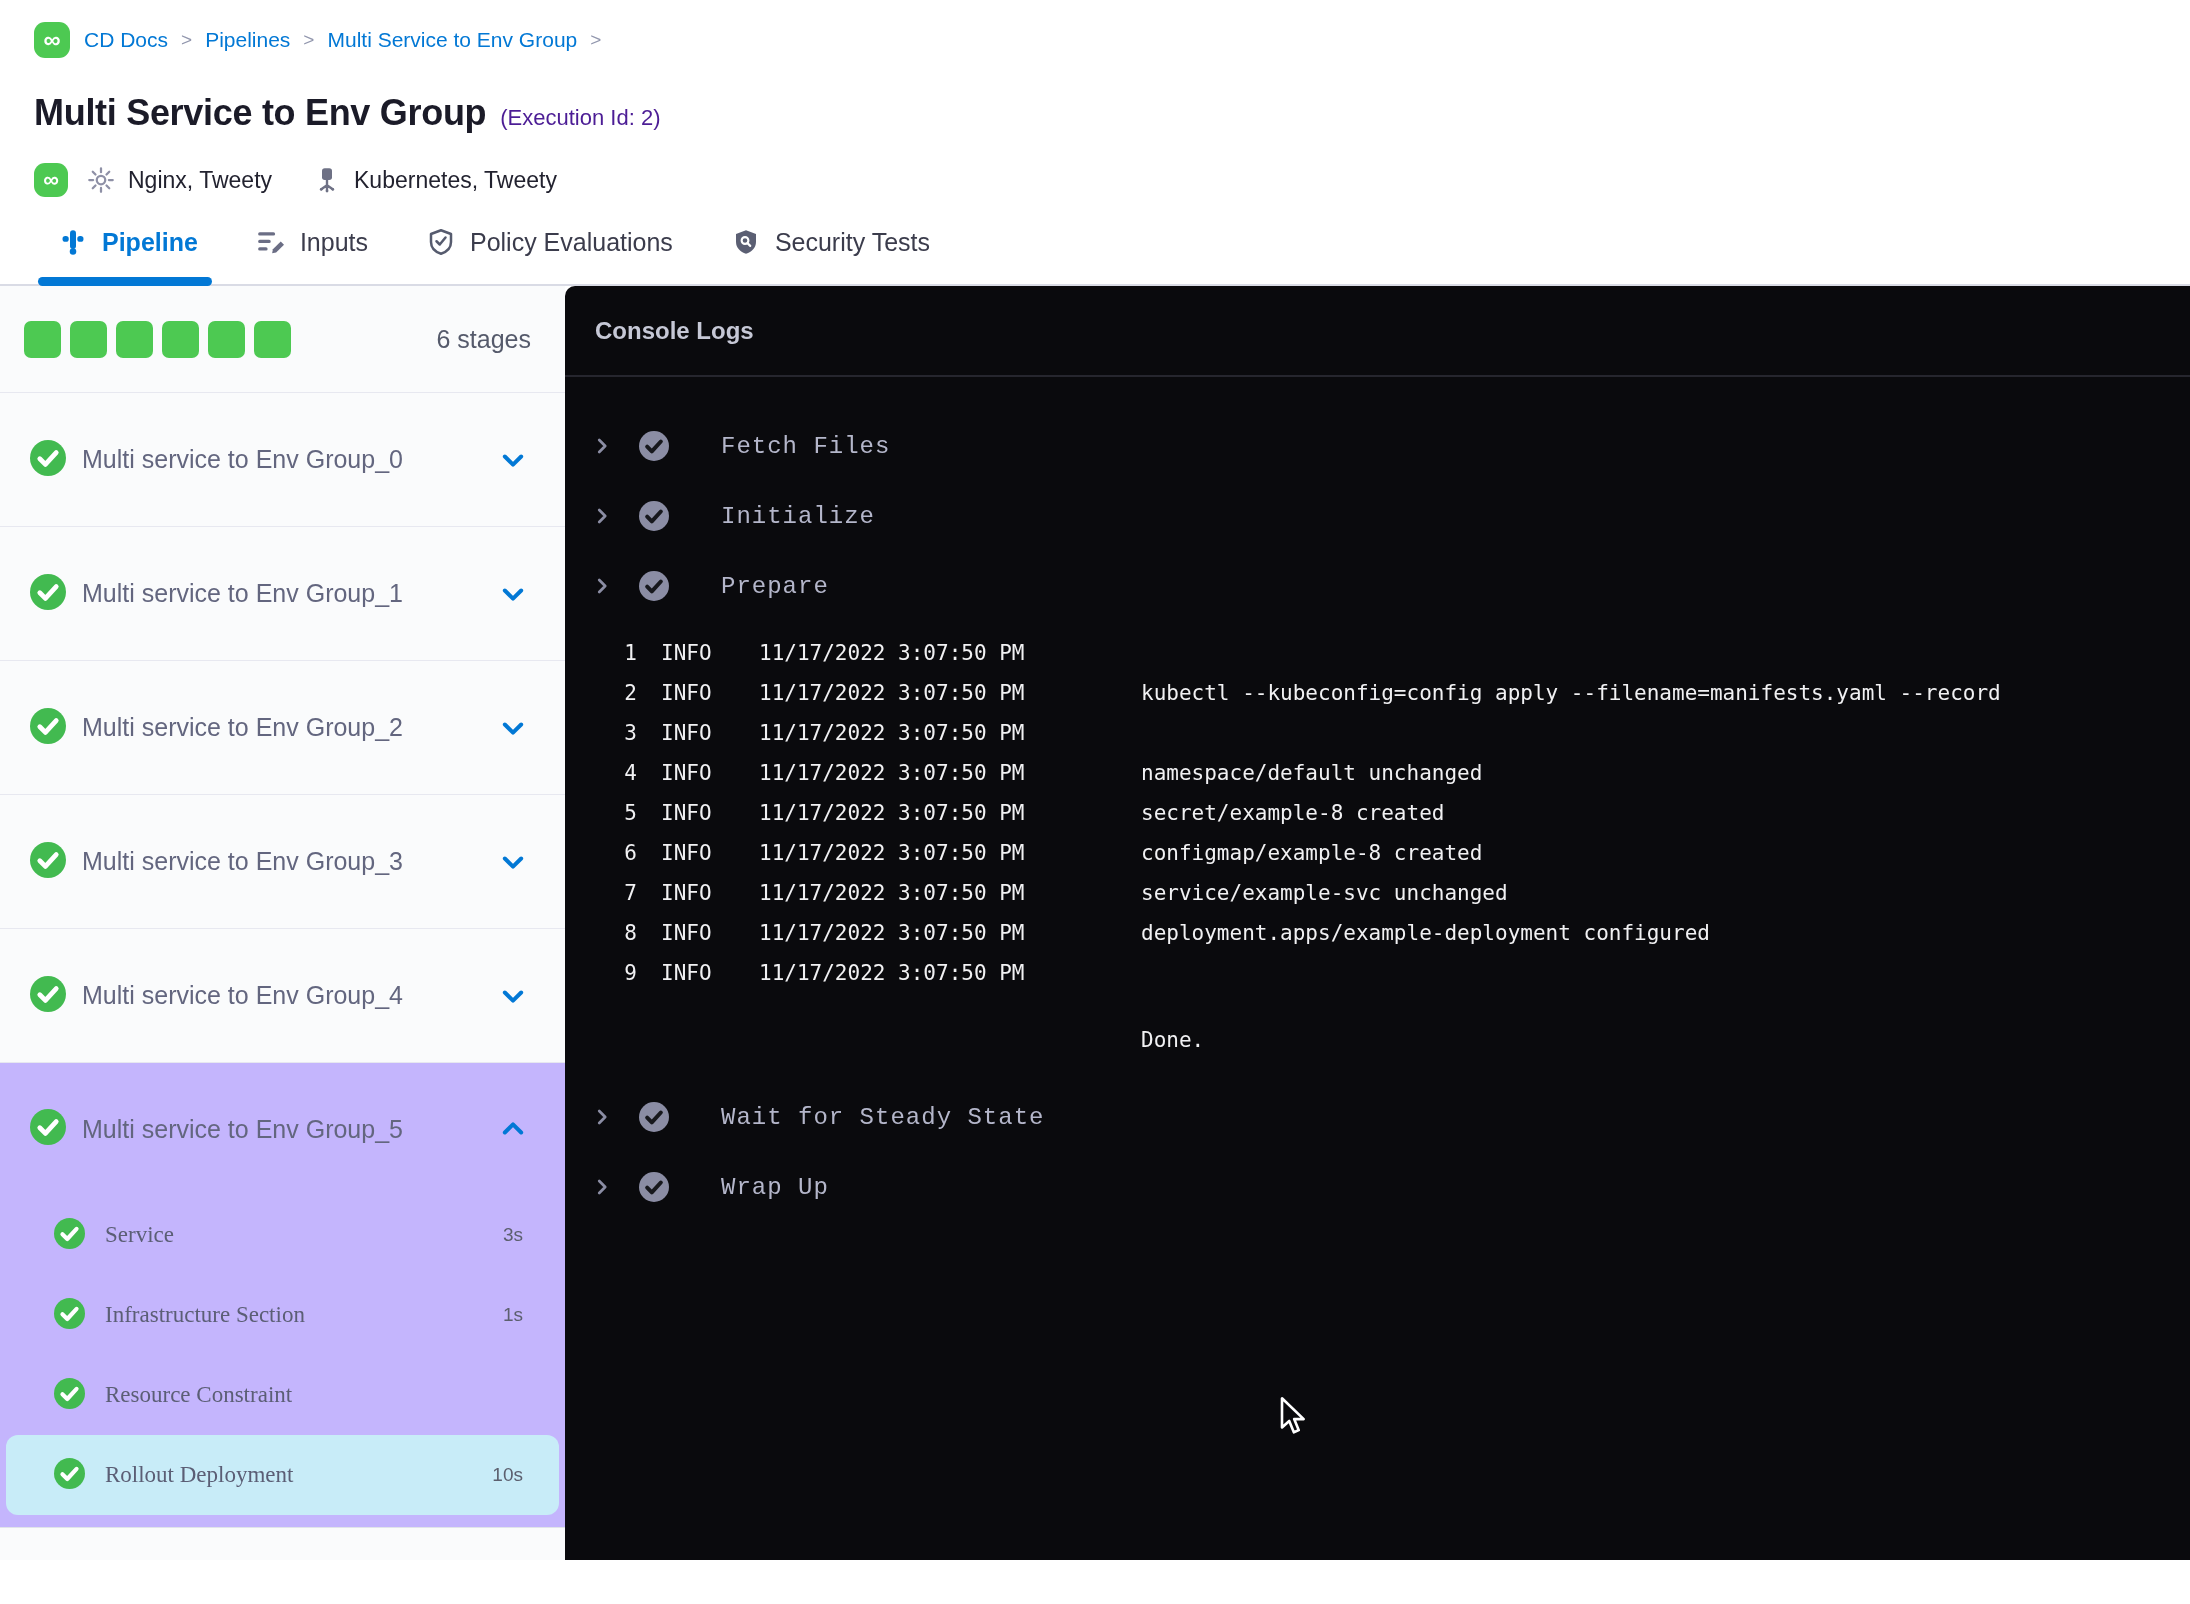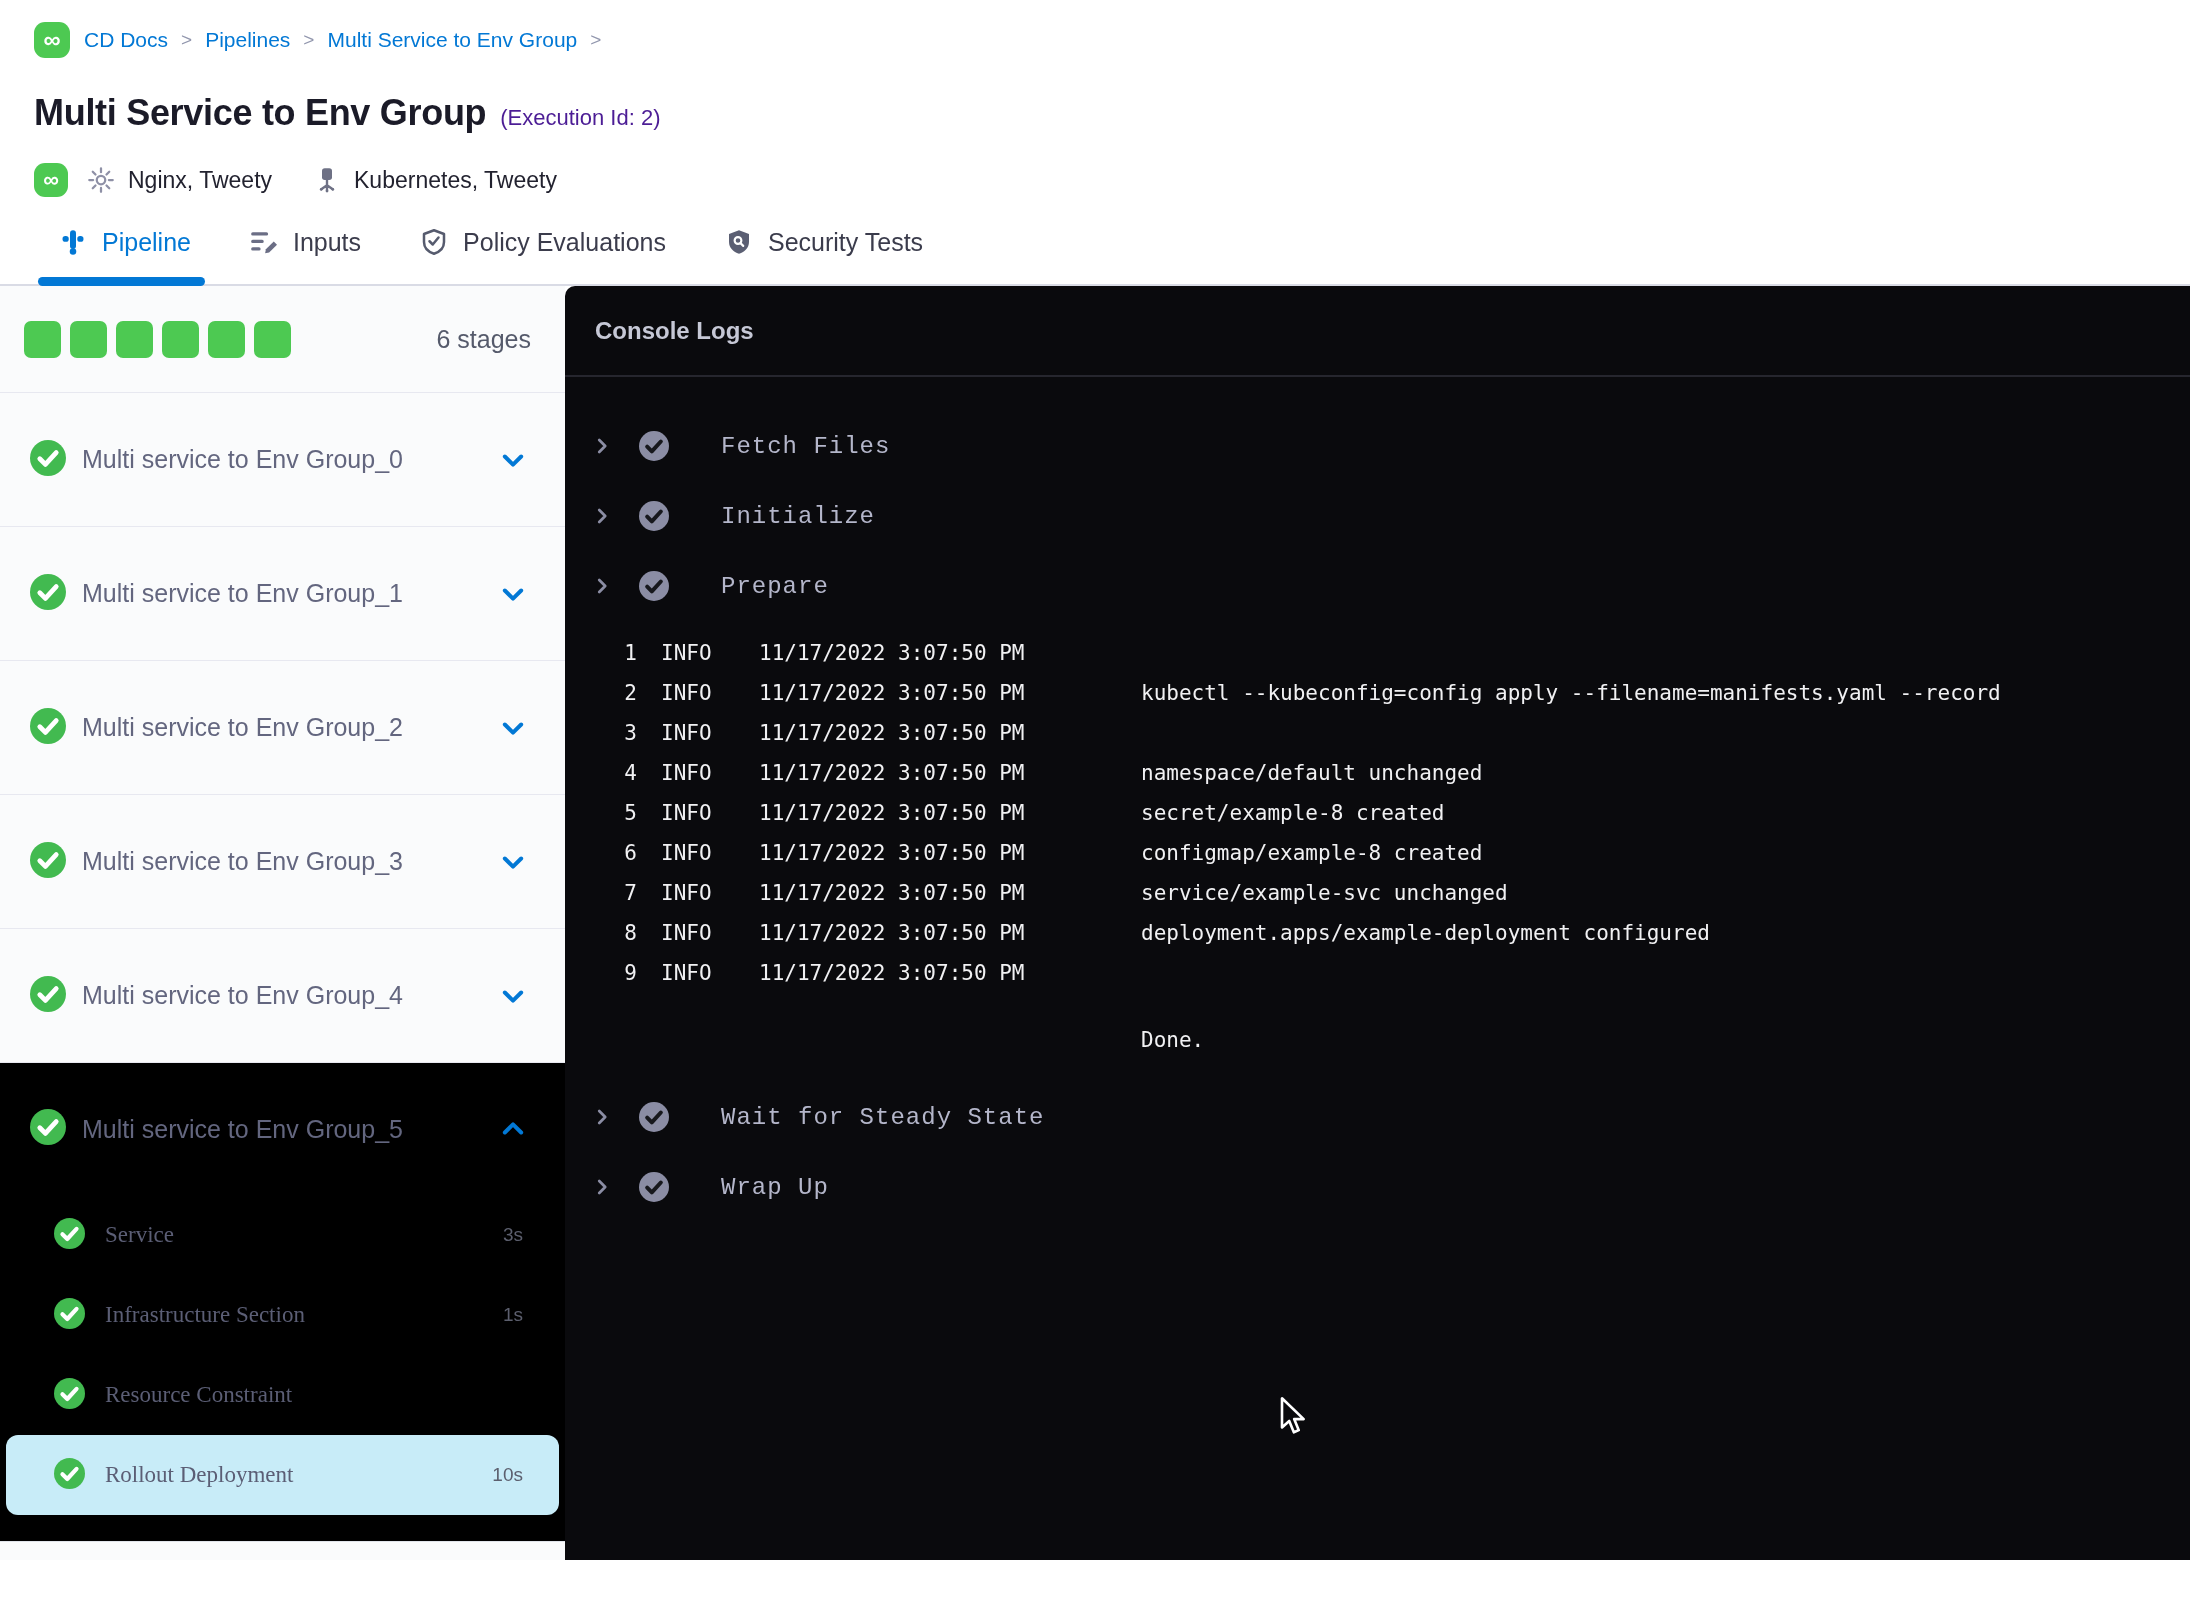"Pipeline" .tab.active { font-weight: 400 -> 700 }
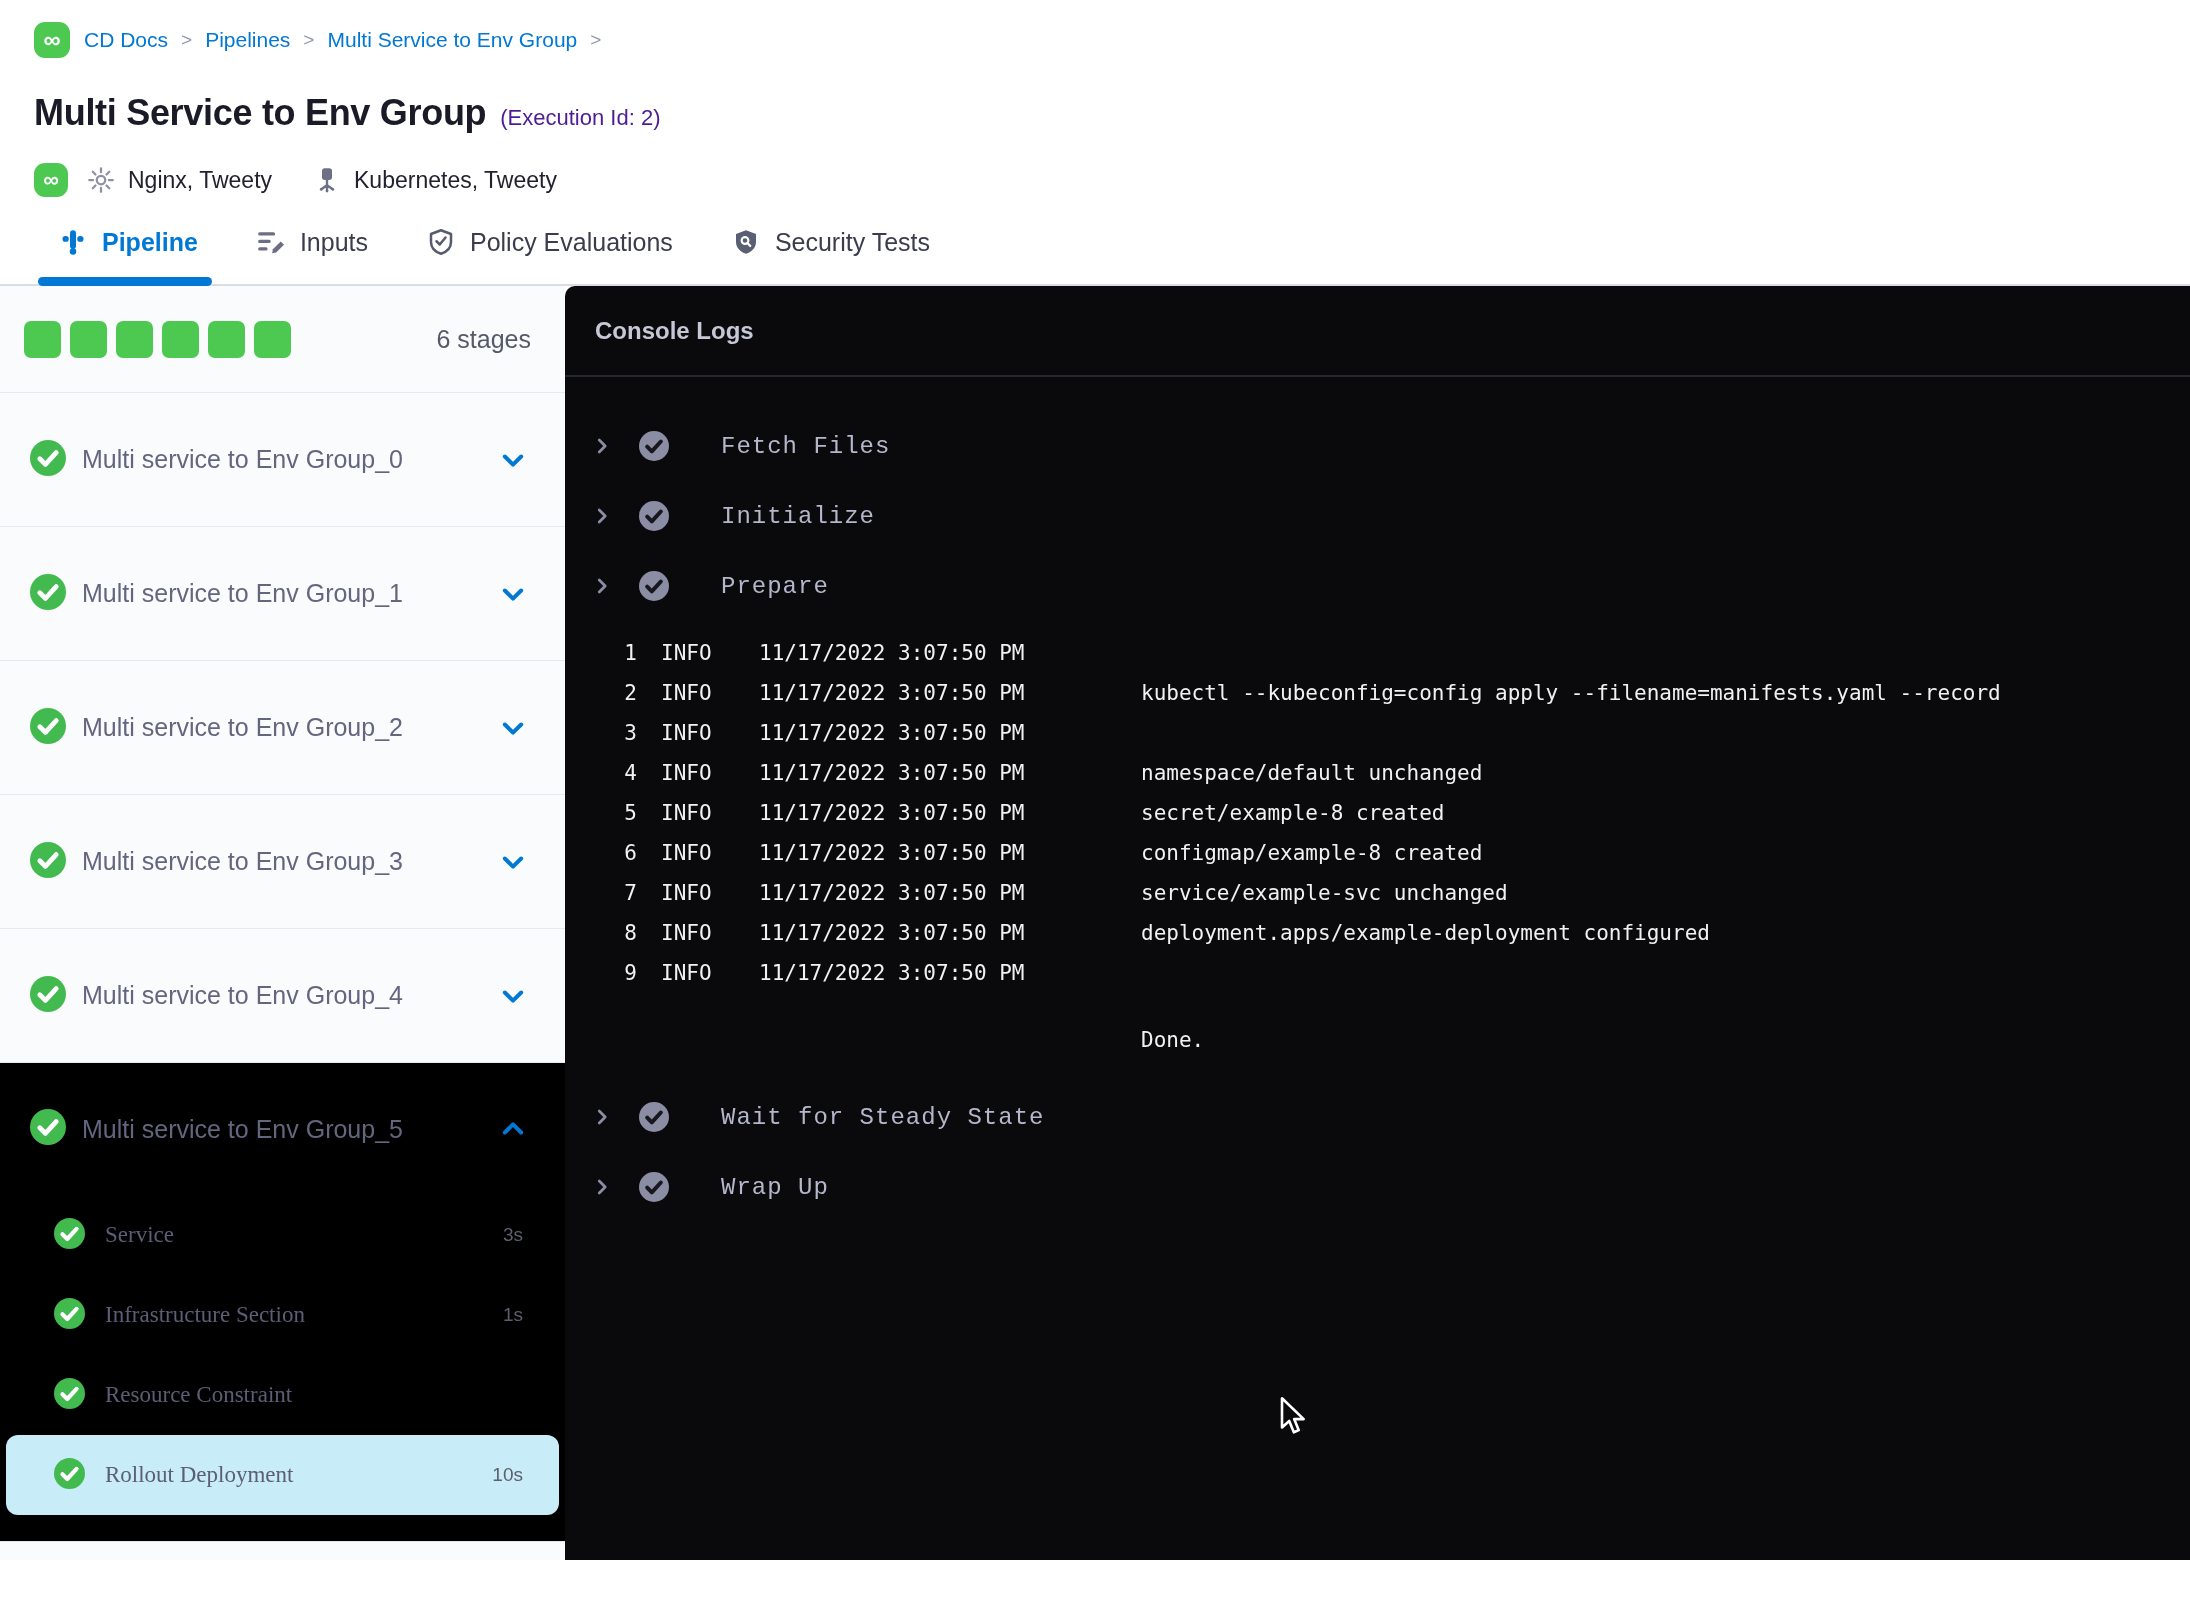"Multi service to Env Group_5" .stage-group { background: #000000 -> #c4b5fd; padding-bottom: 26px -> 12px }
